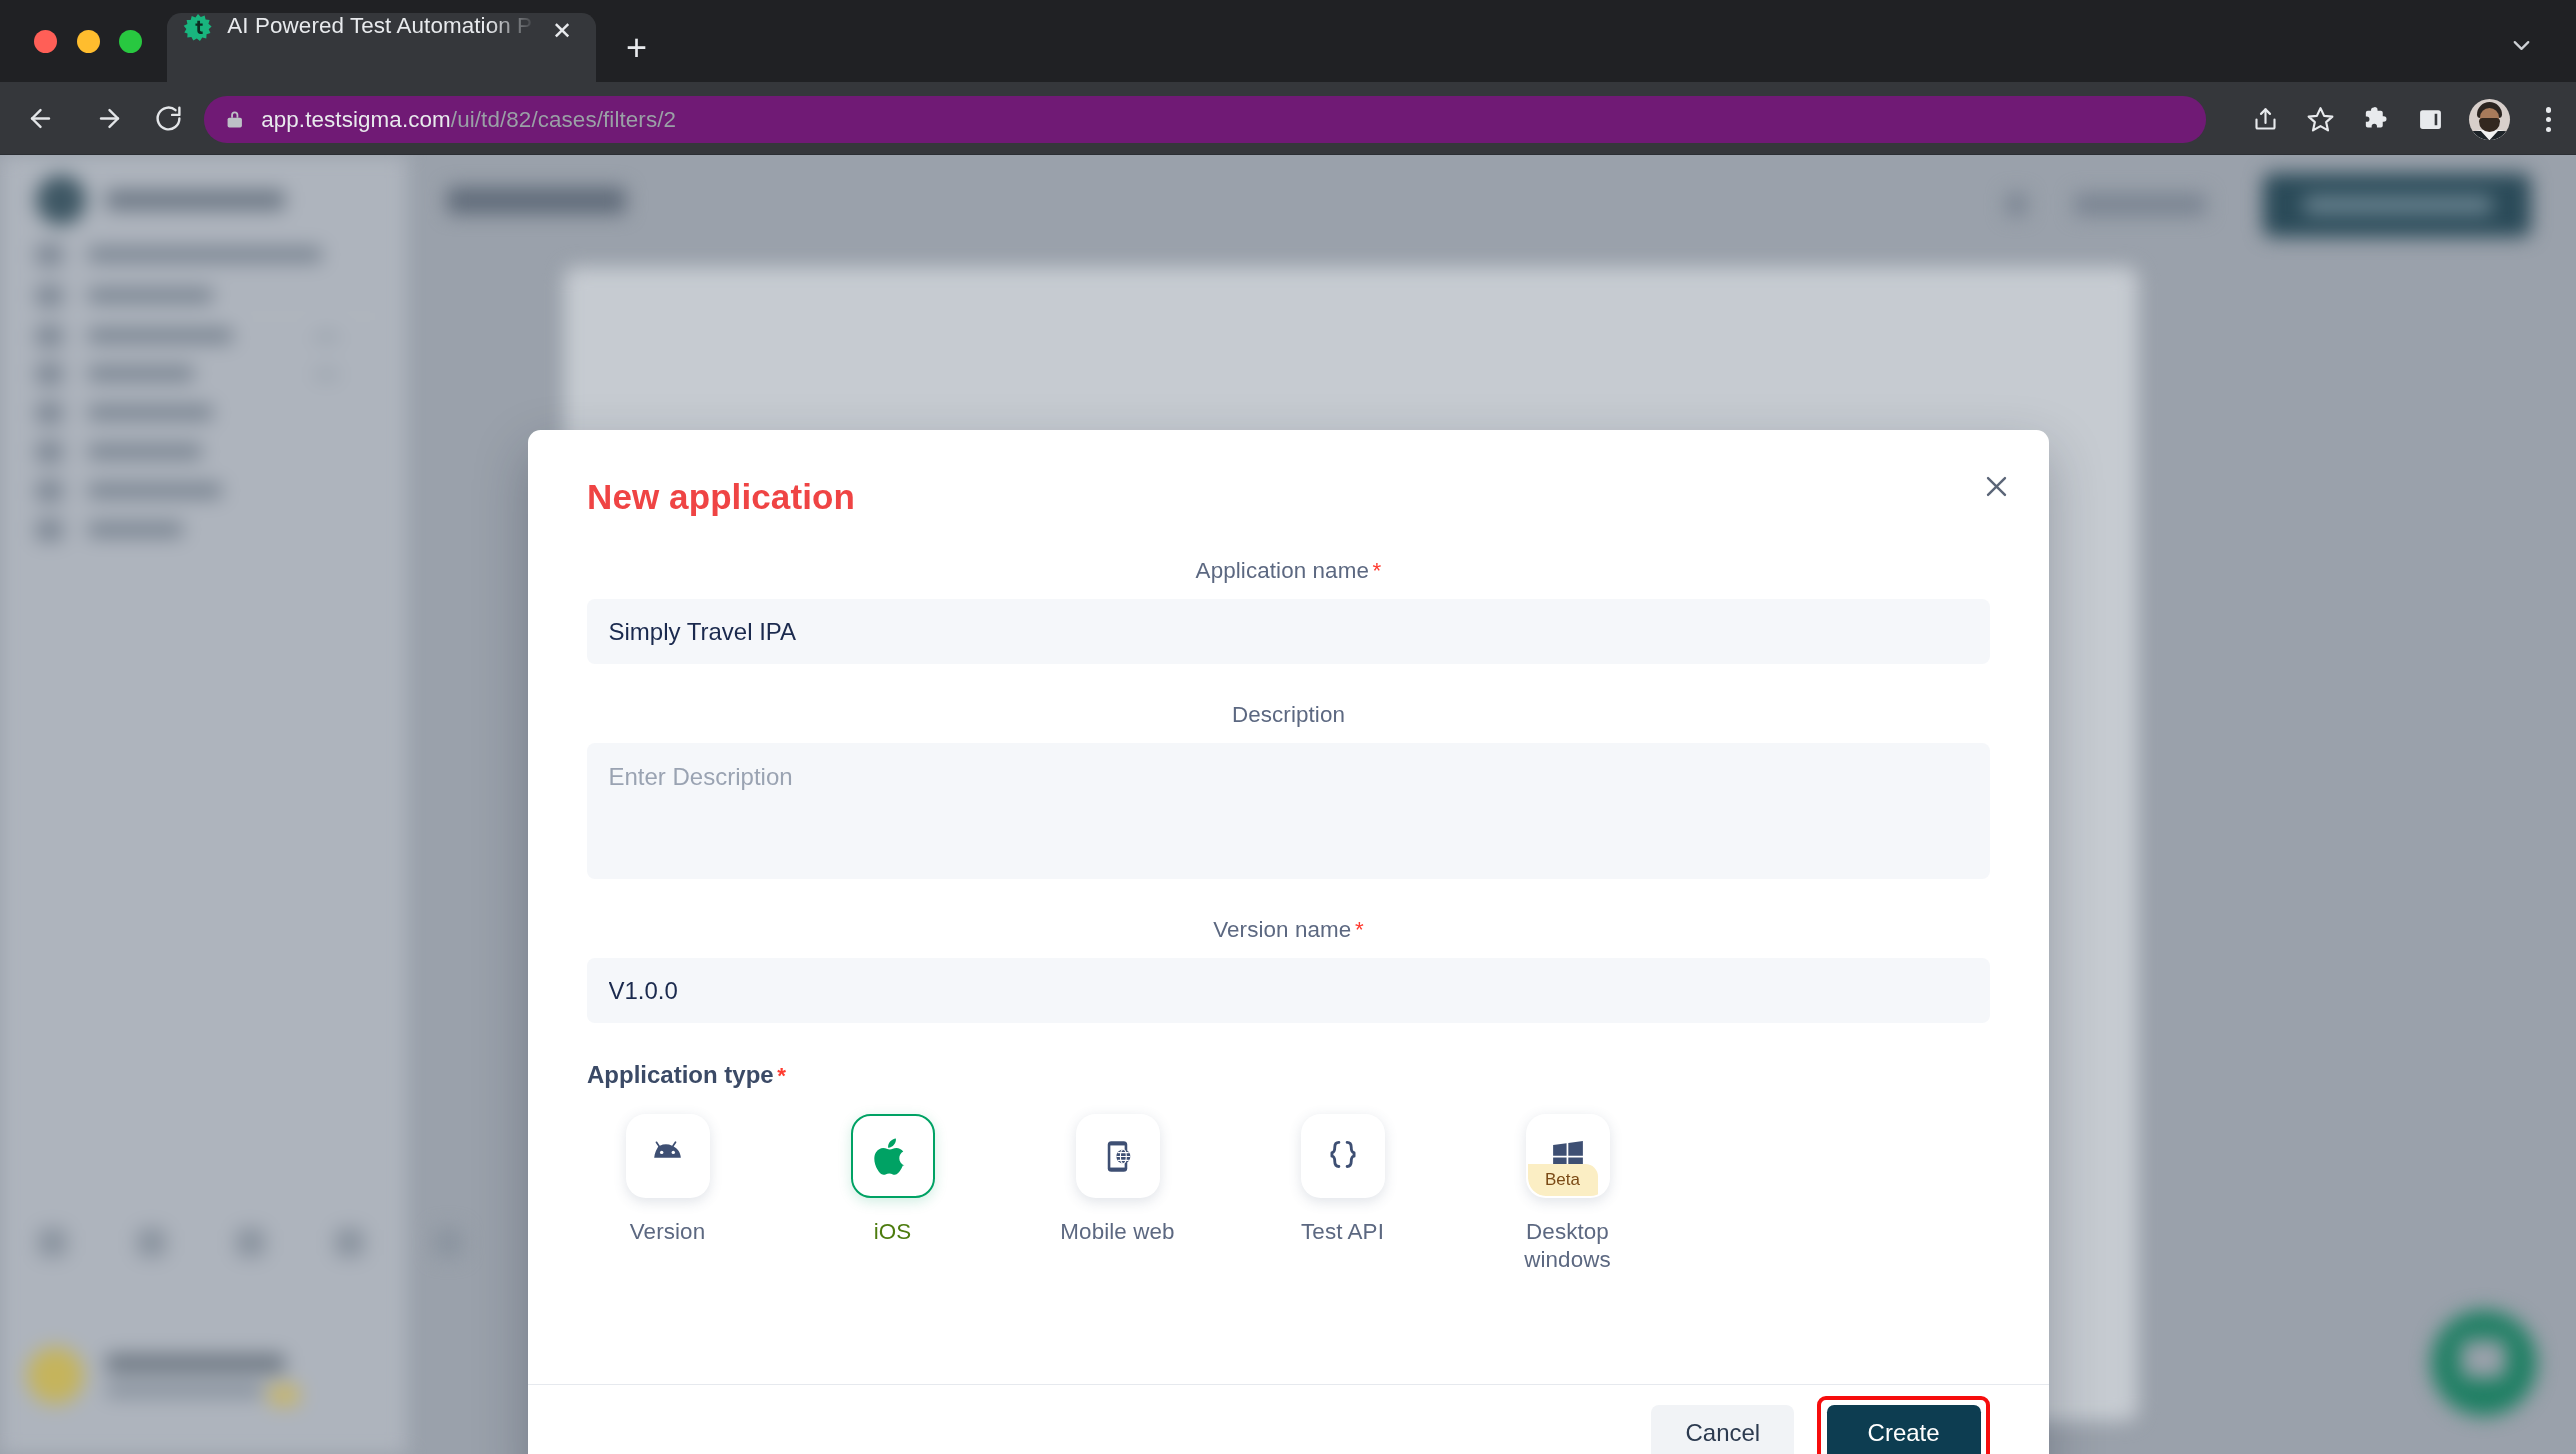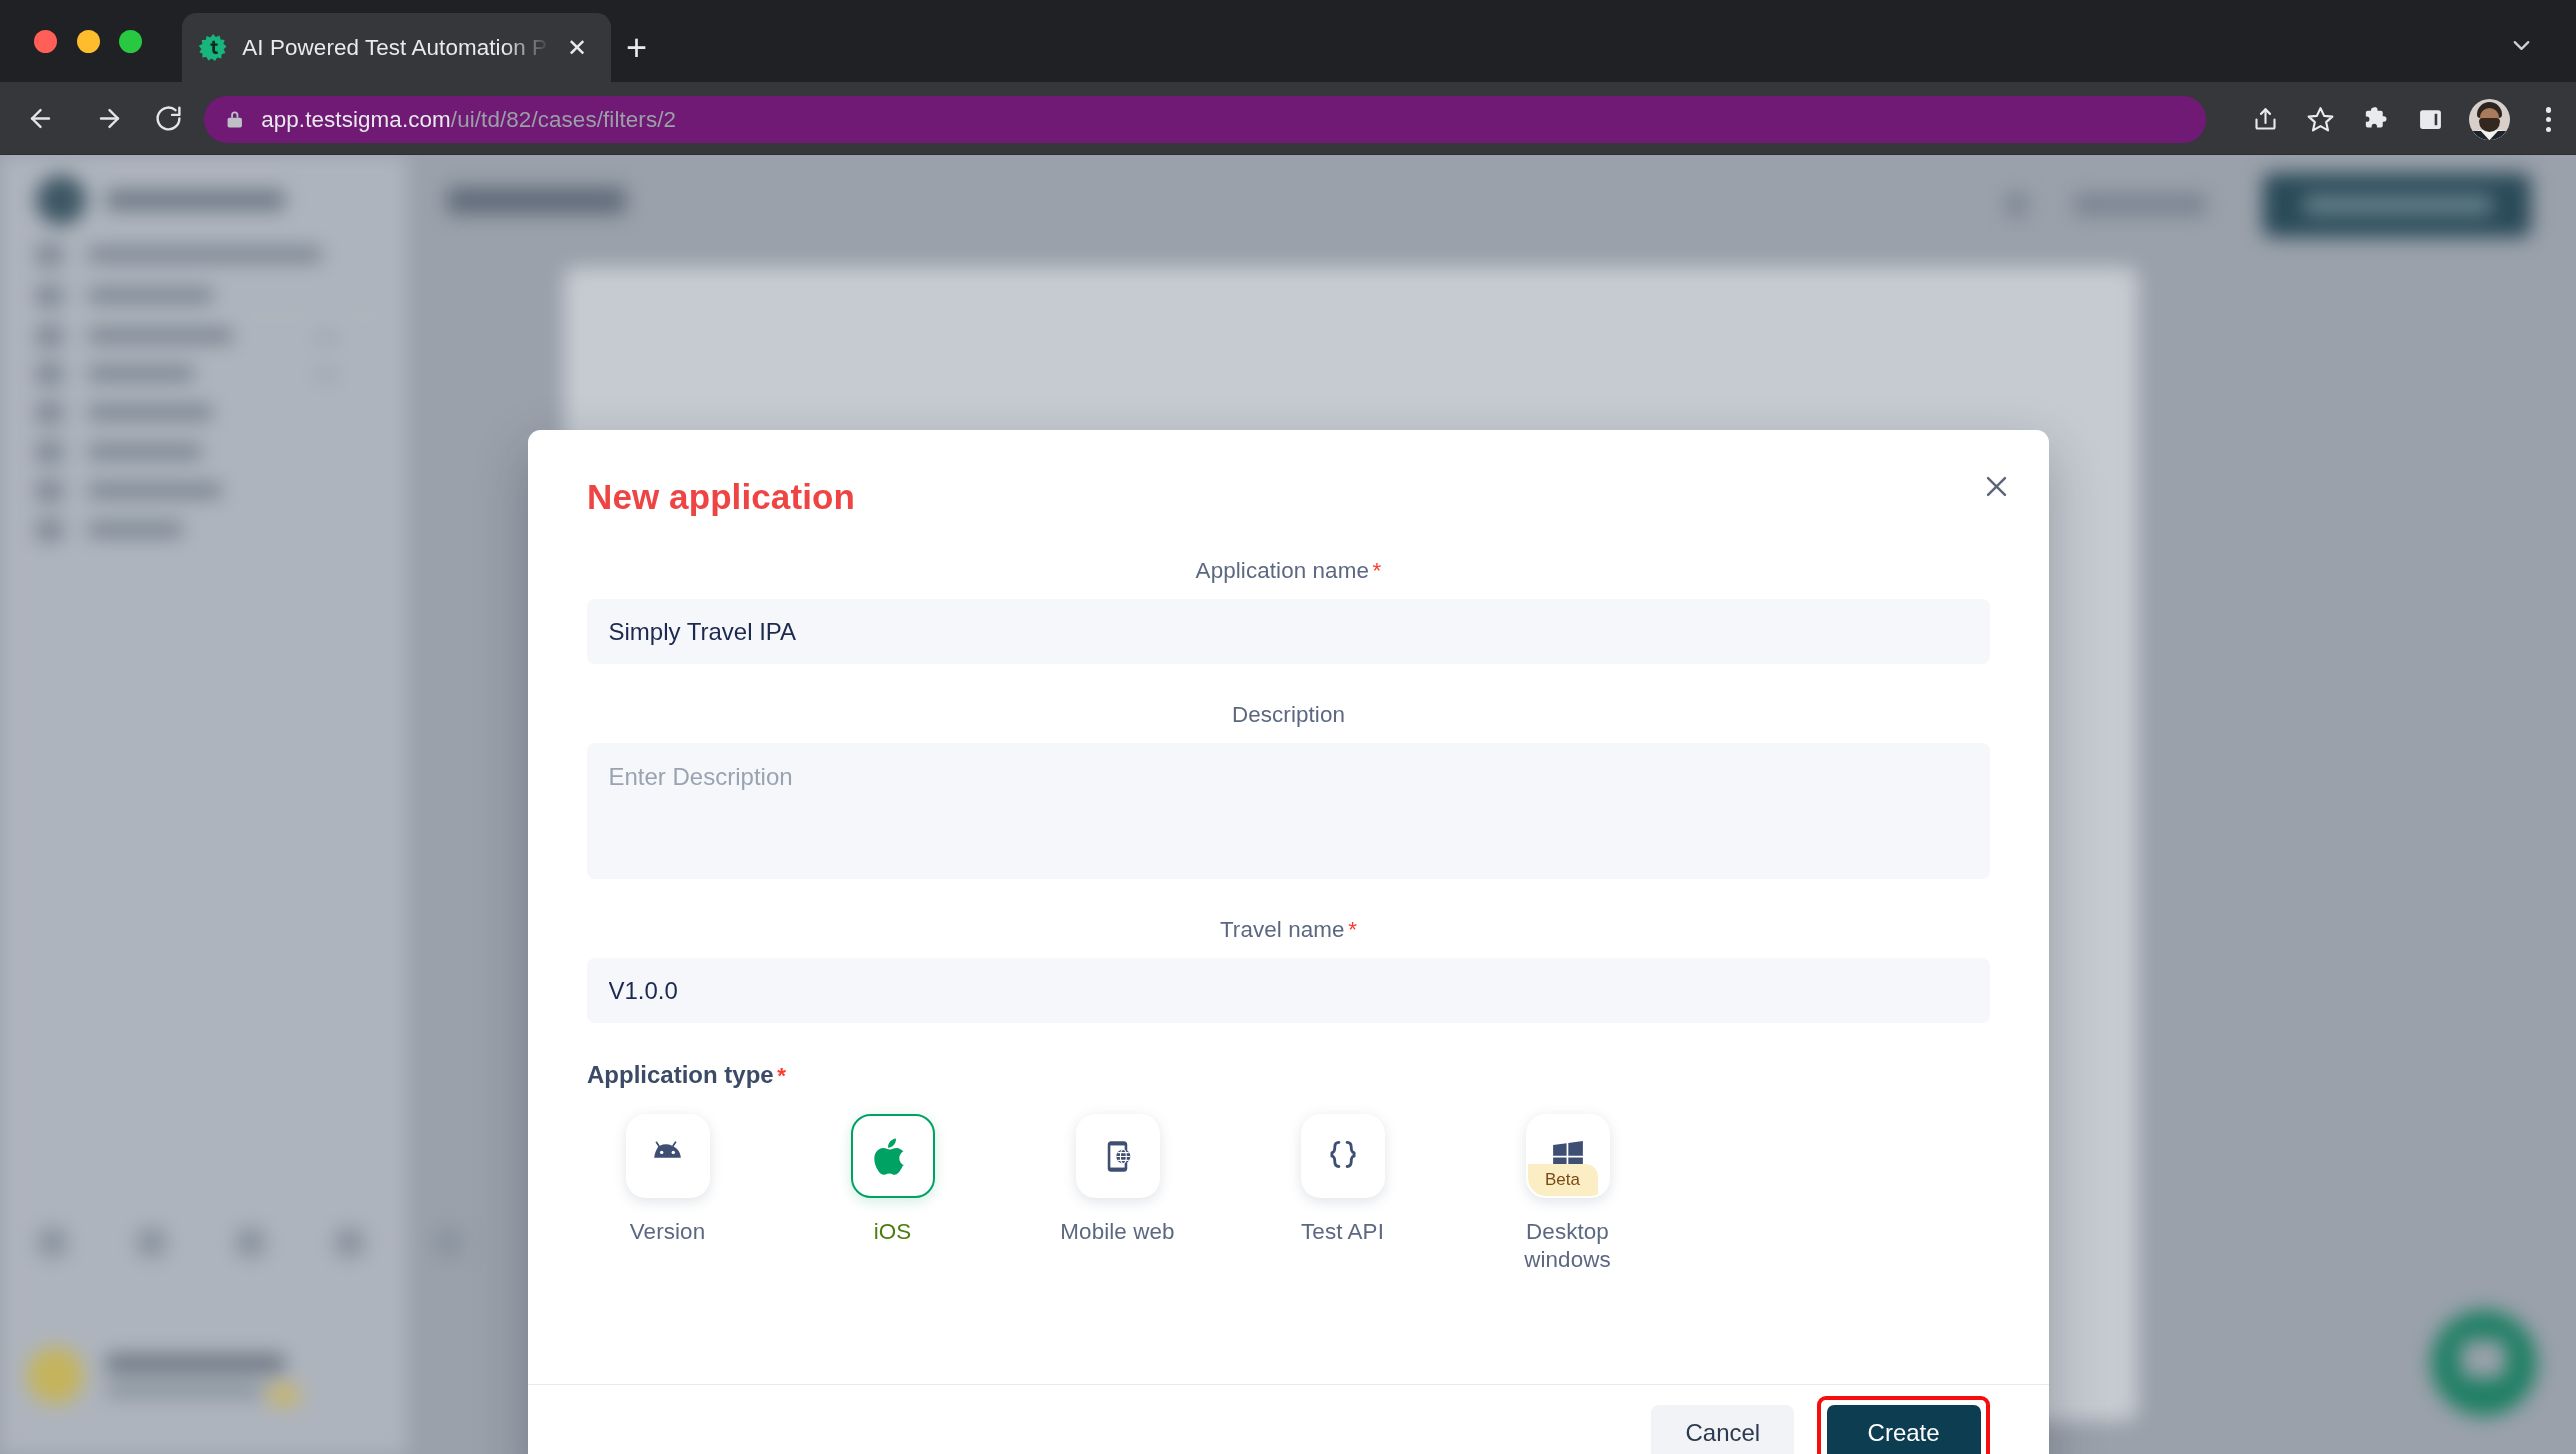"AI Powered Test Automation P" .tab { align-items: center -> none; margin-left: 15px -> none }
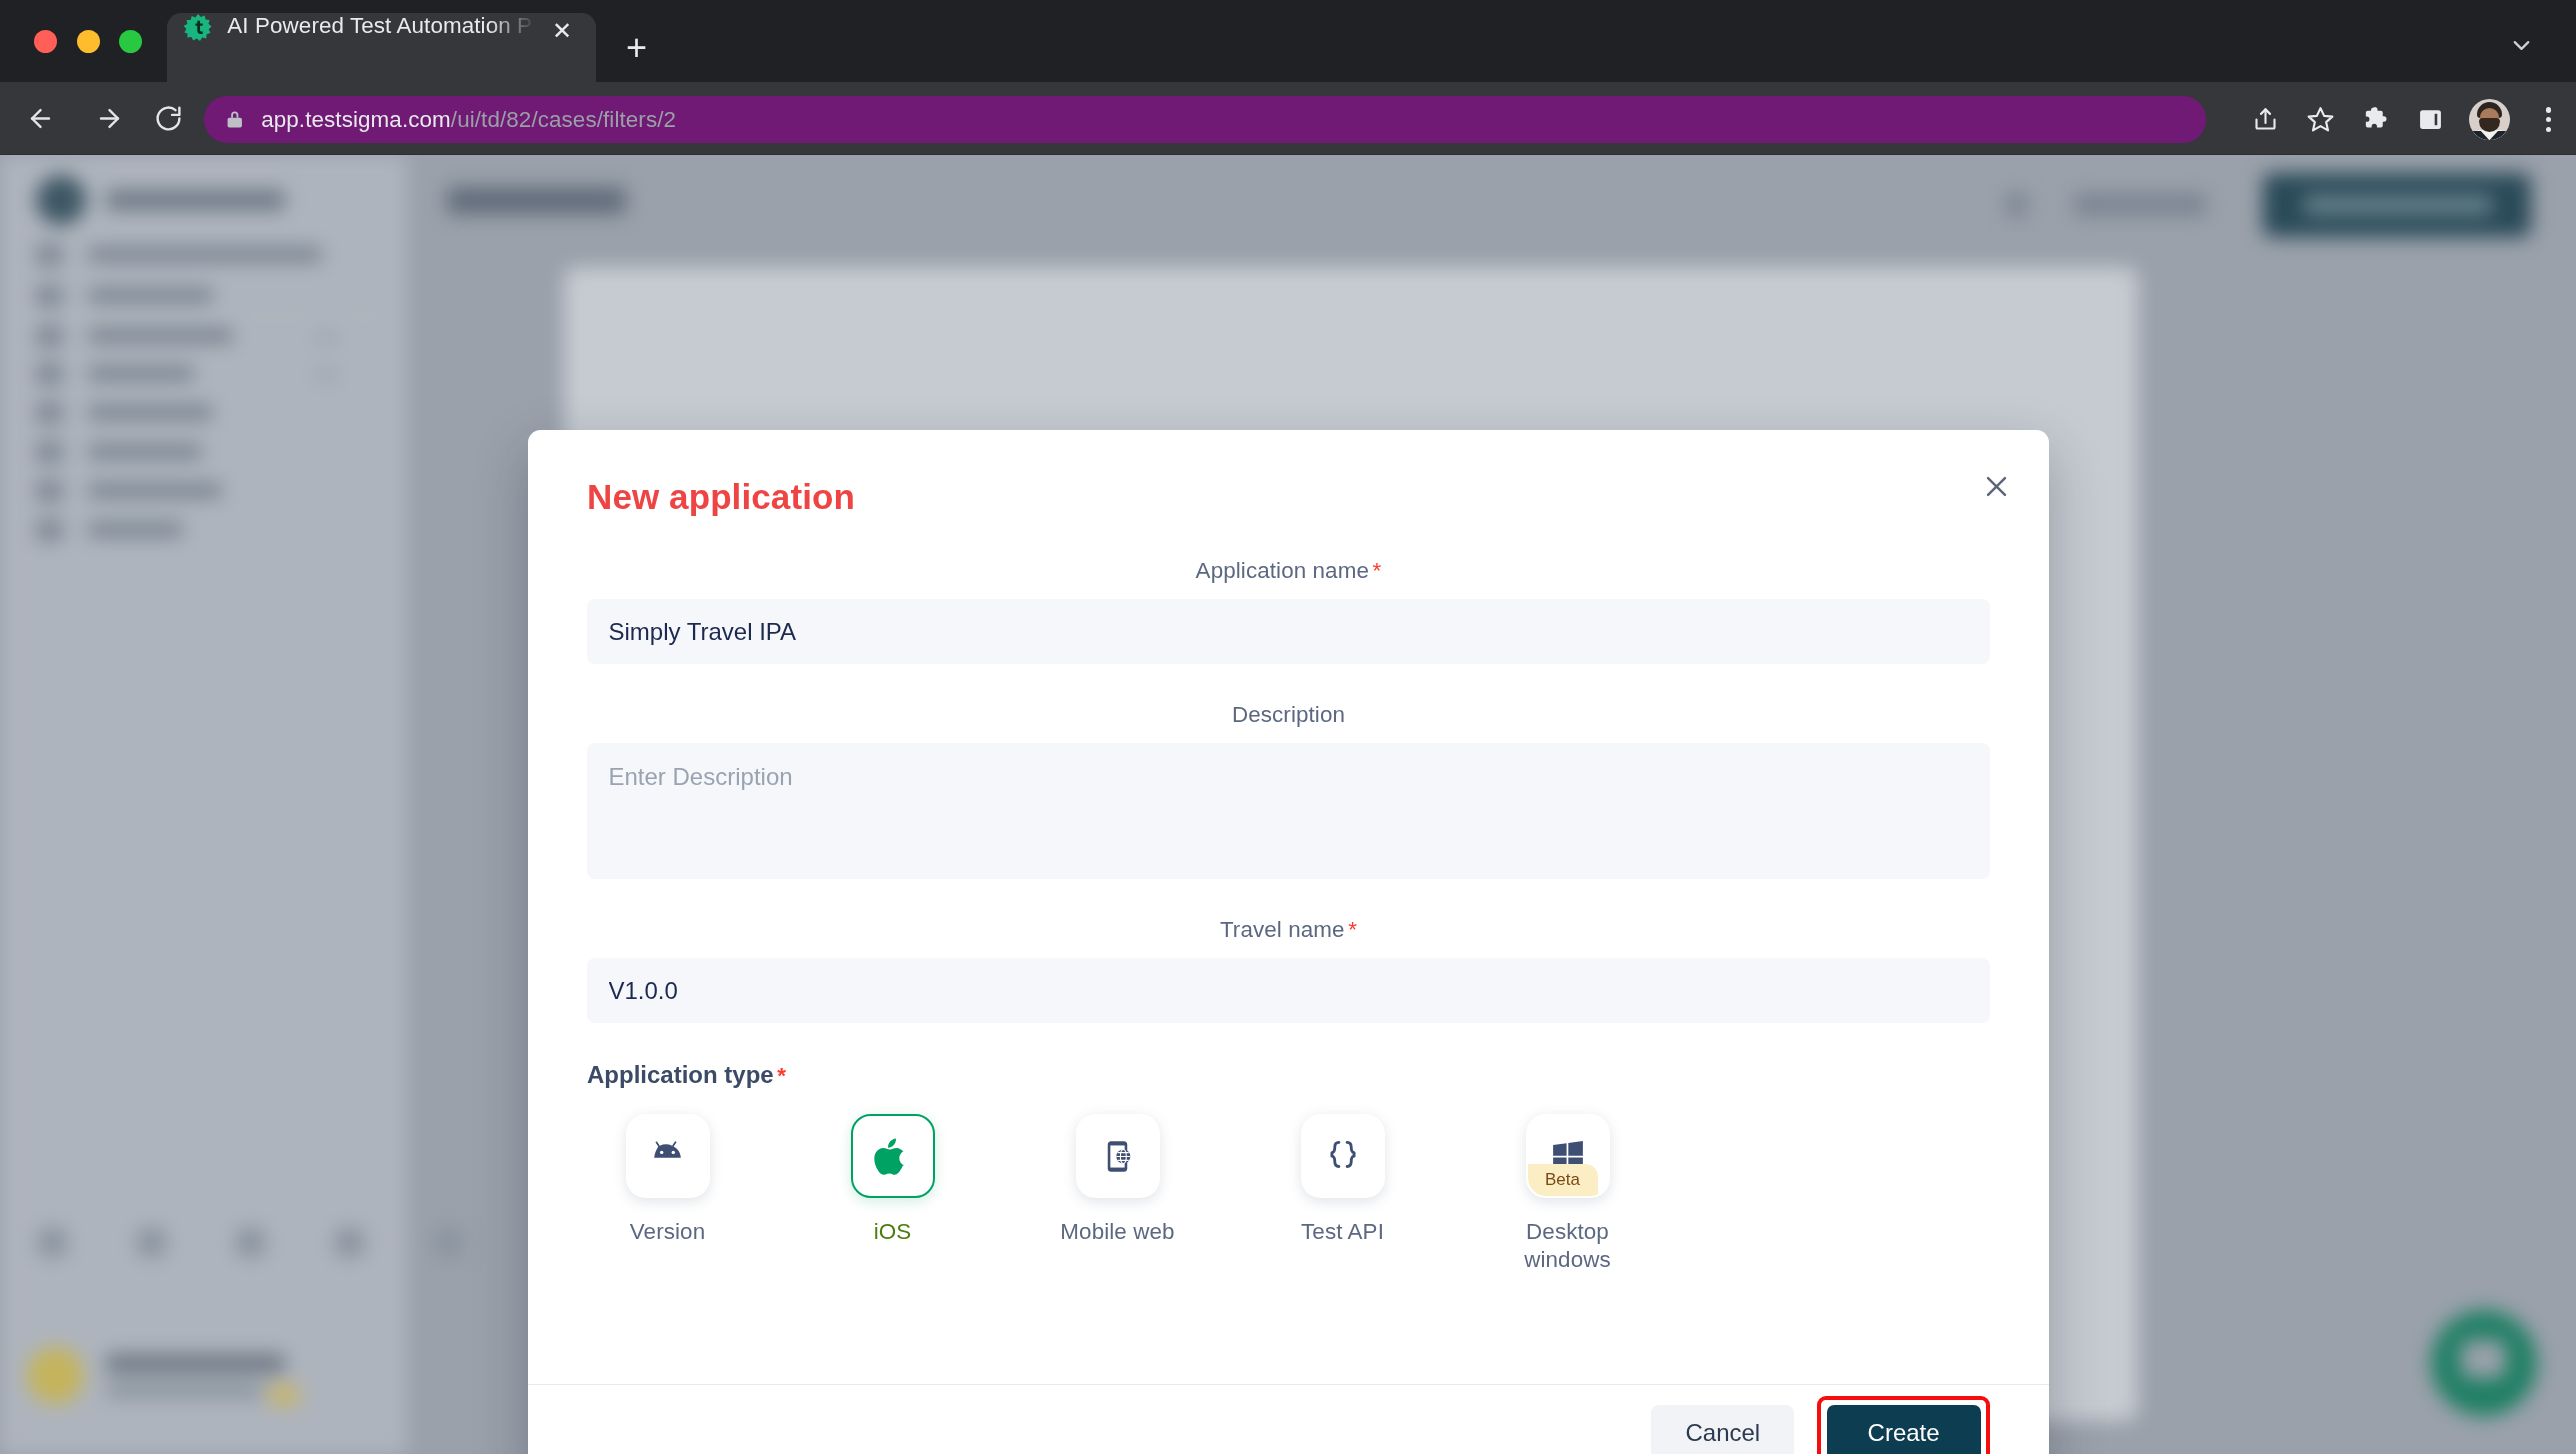"Travel name" span { text: Travel -> Version }
